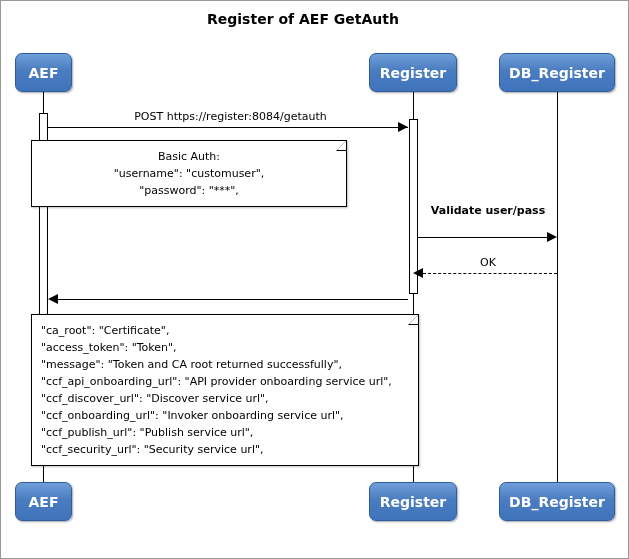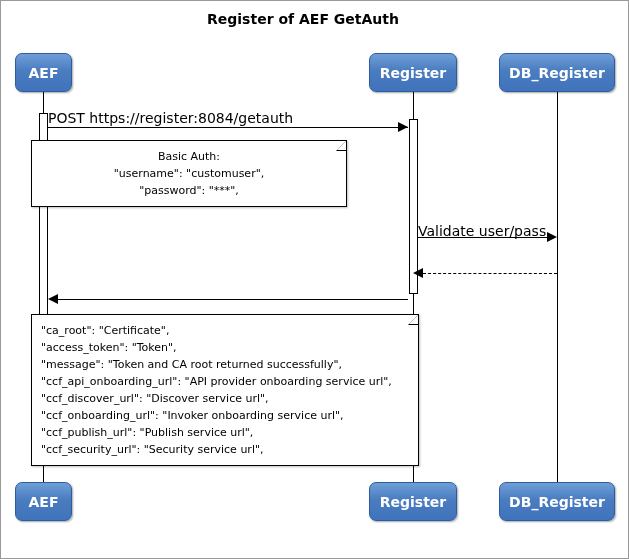"POST https://register:8084/getauth" .msg-label { font-size: 14px -> 11px; text-align: left -> center }
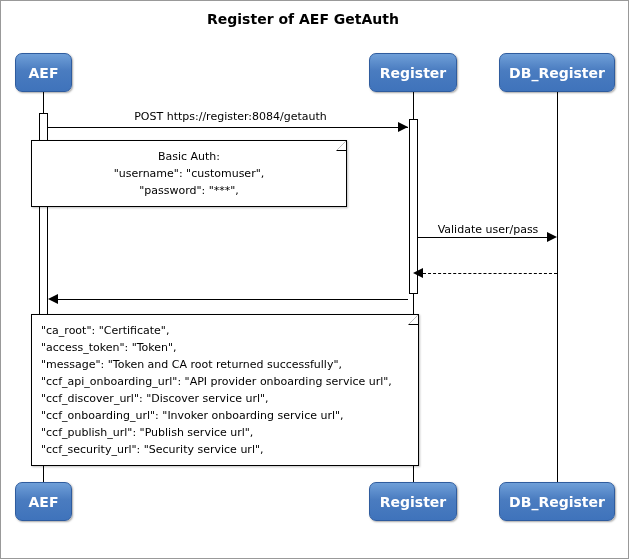"Validate user/pass" div.msg-label { font-weight: none -> bold; top: 222px -> 203px }
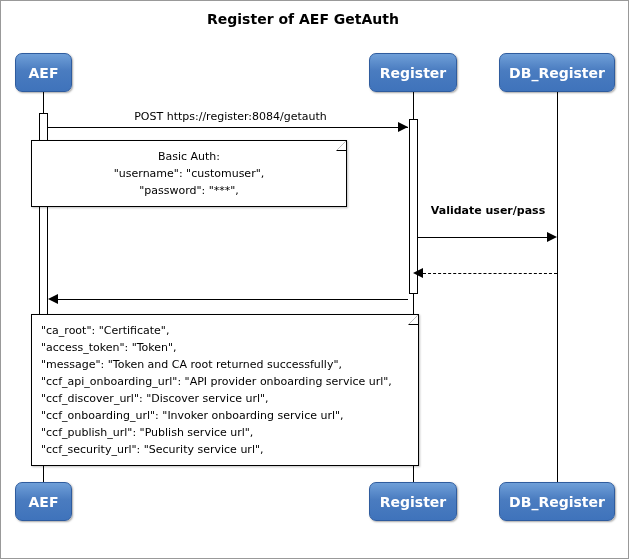"OK" div.msg-label { html: none -> <div>OK</div> }
